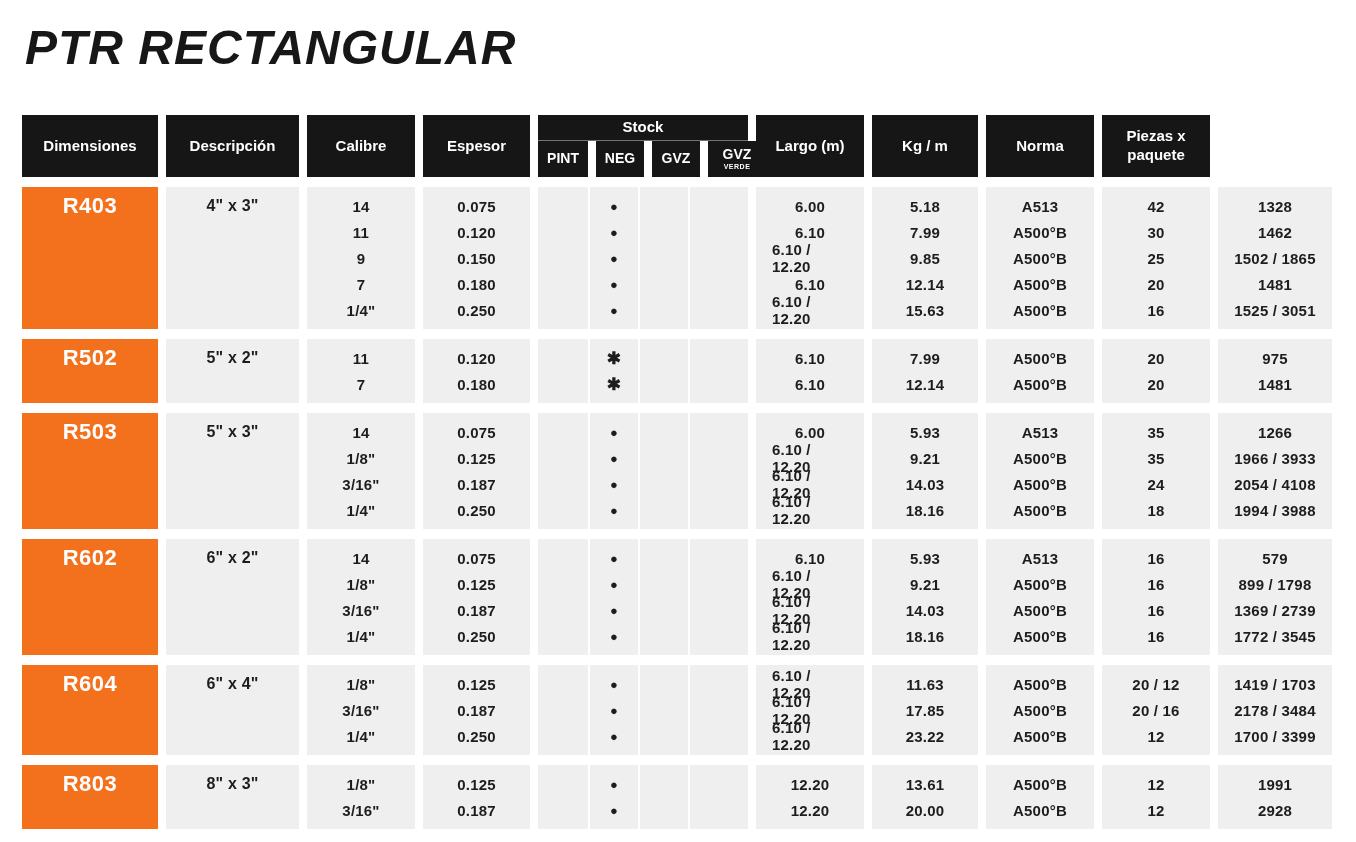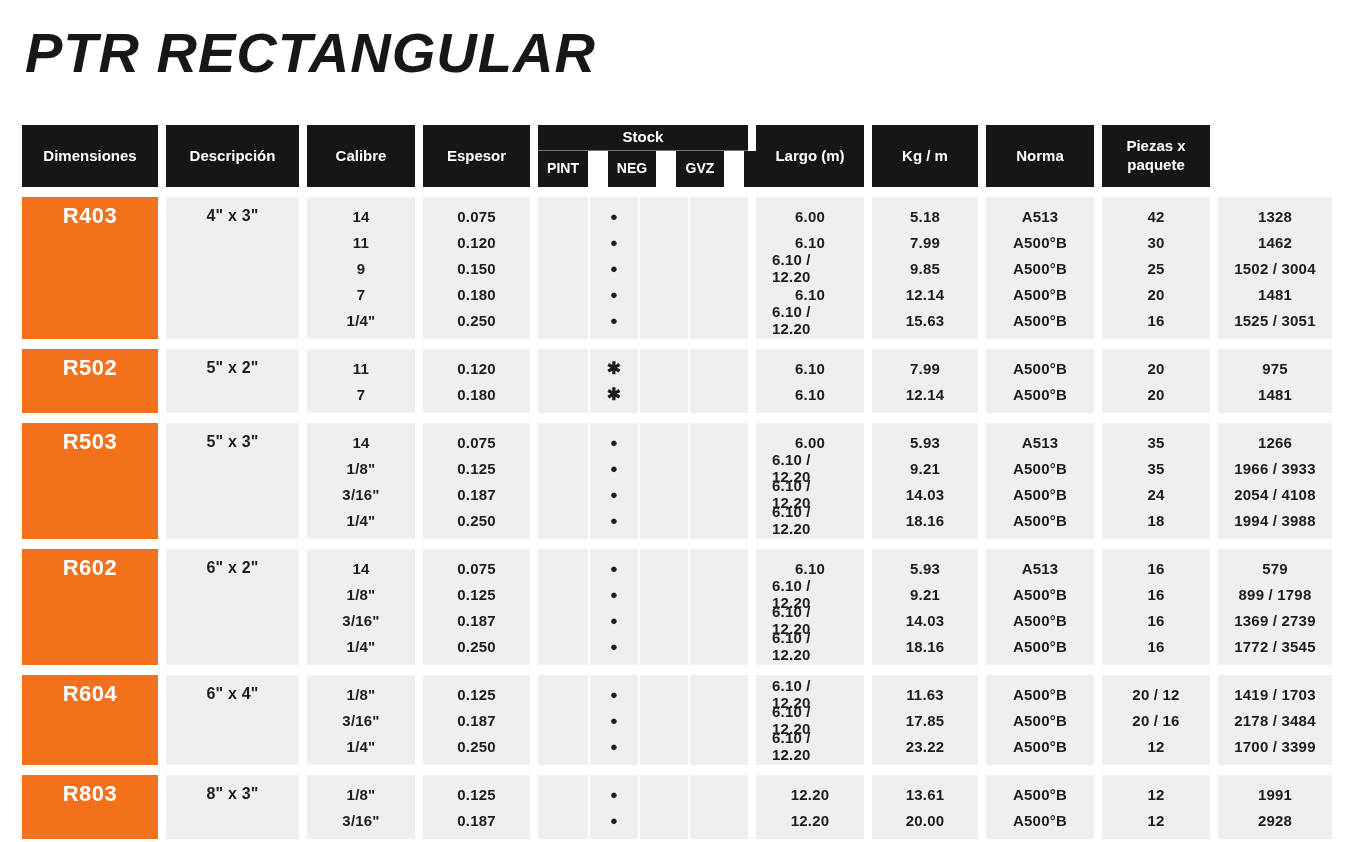"PTR RECTANGULAR" .title { font-size: 56px -> 48px }
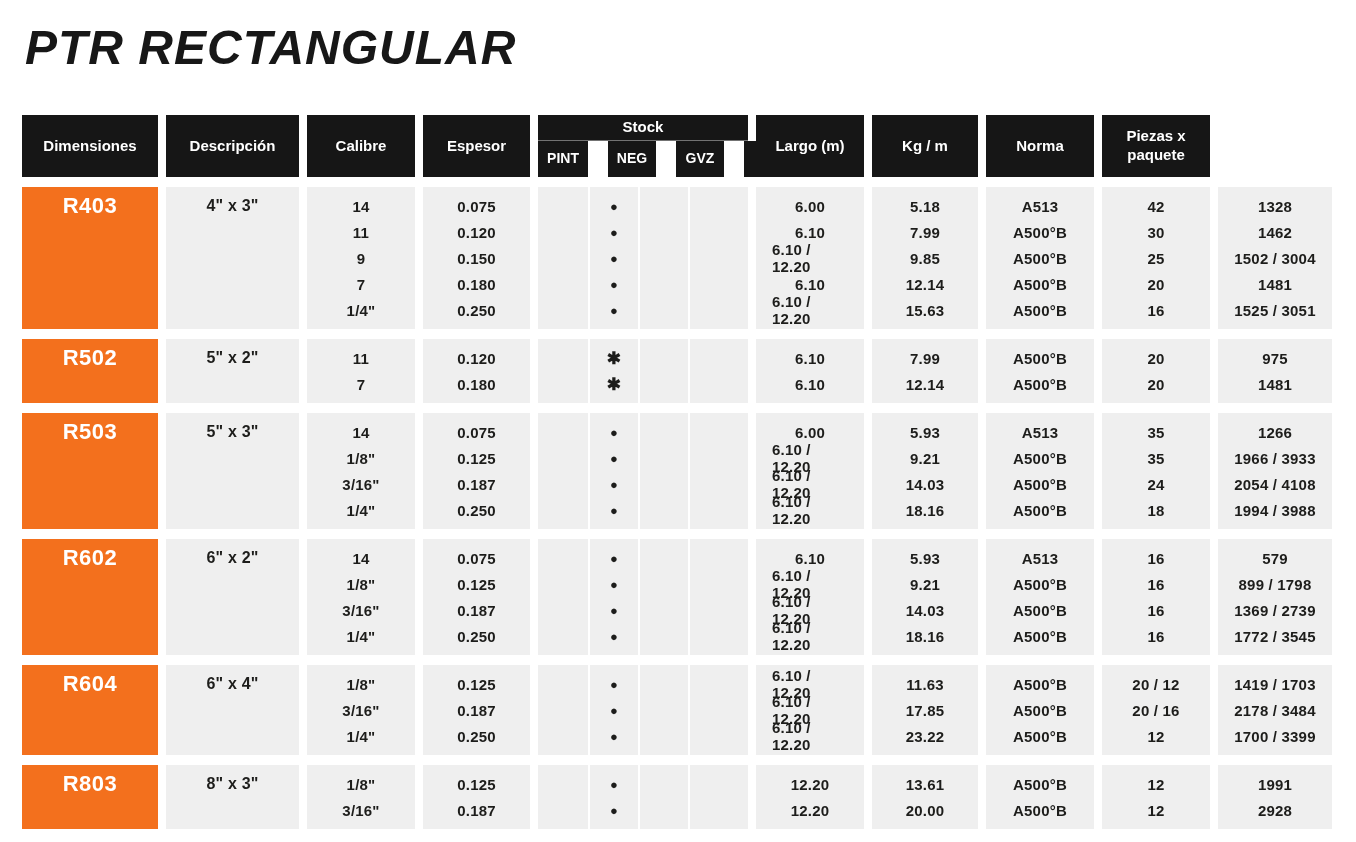"PINT" .stock-bottom { column-gap: 20px -> 8px }
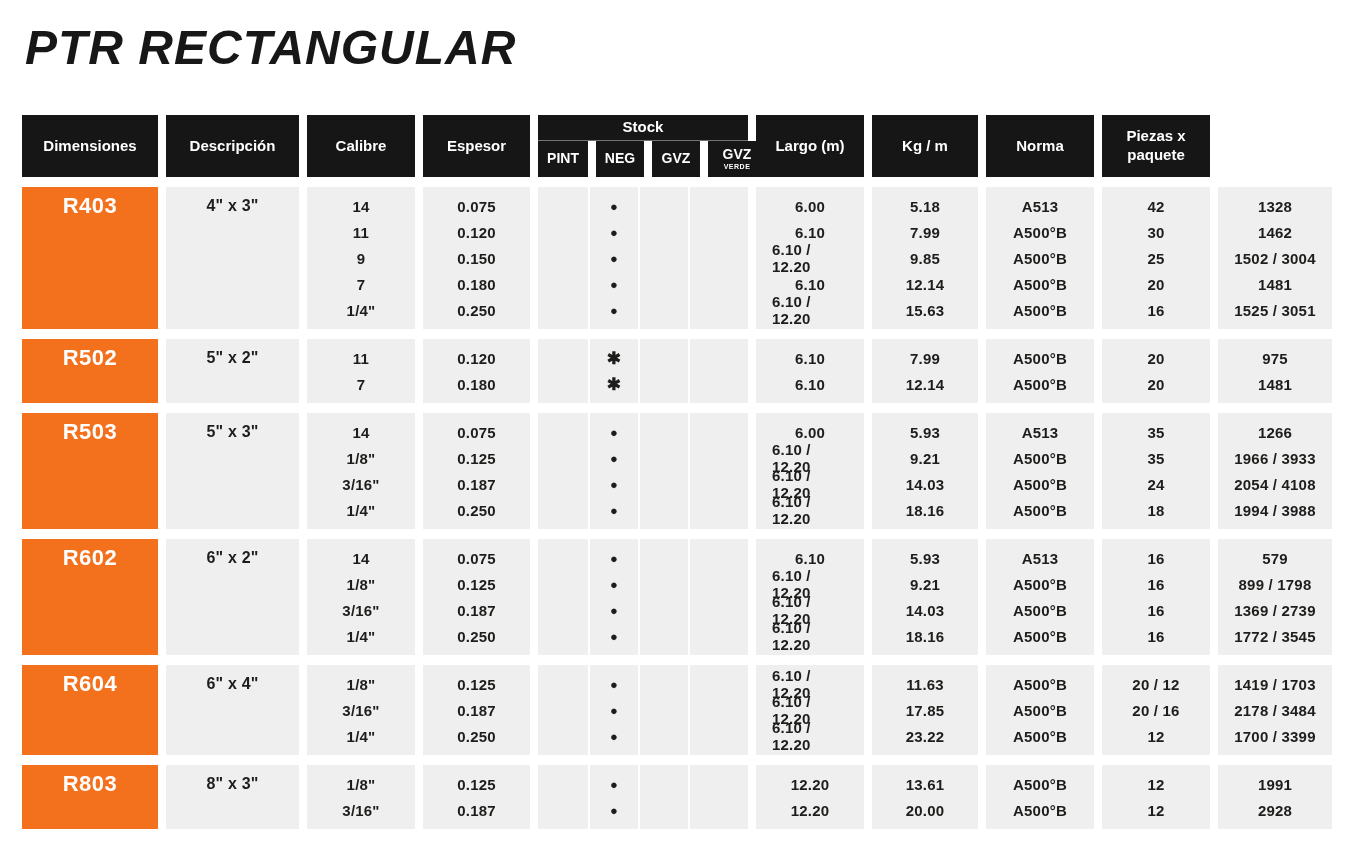"1502 / 3004" div.line { text: 3004 -> 1865 }
